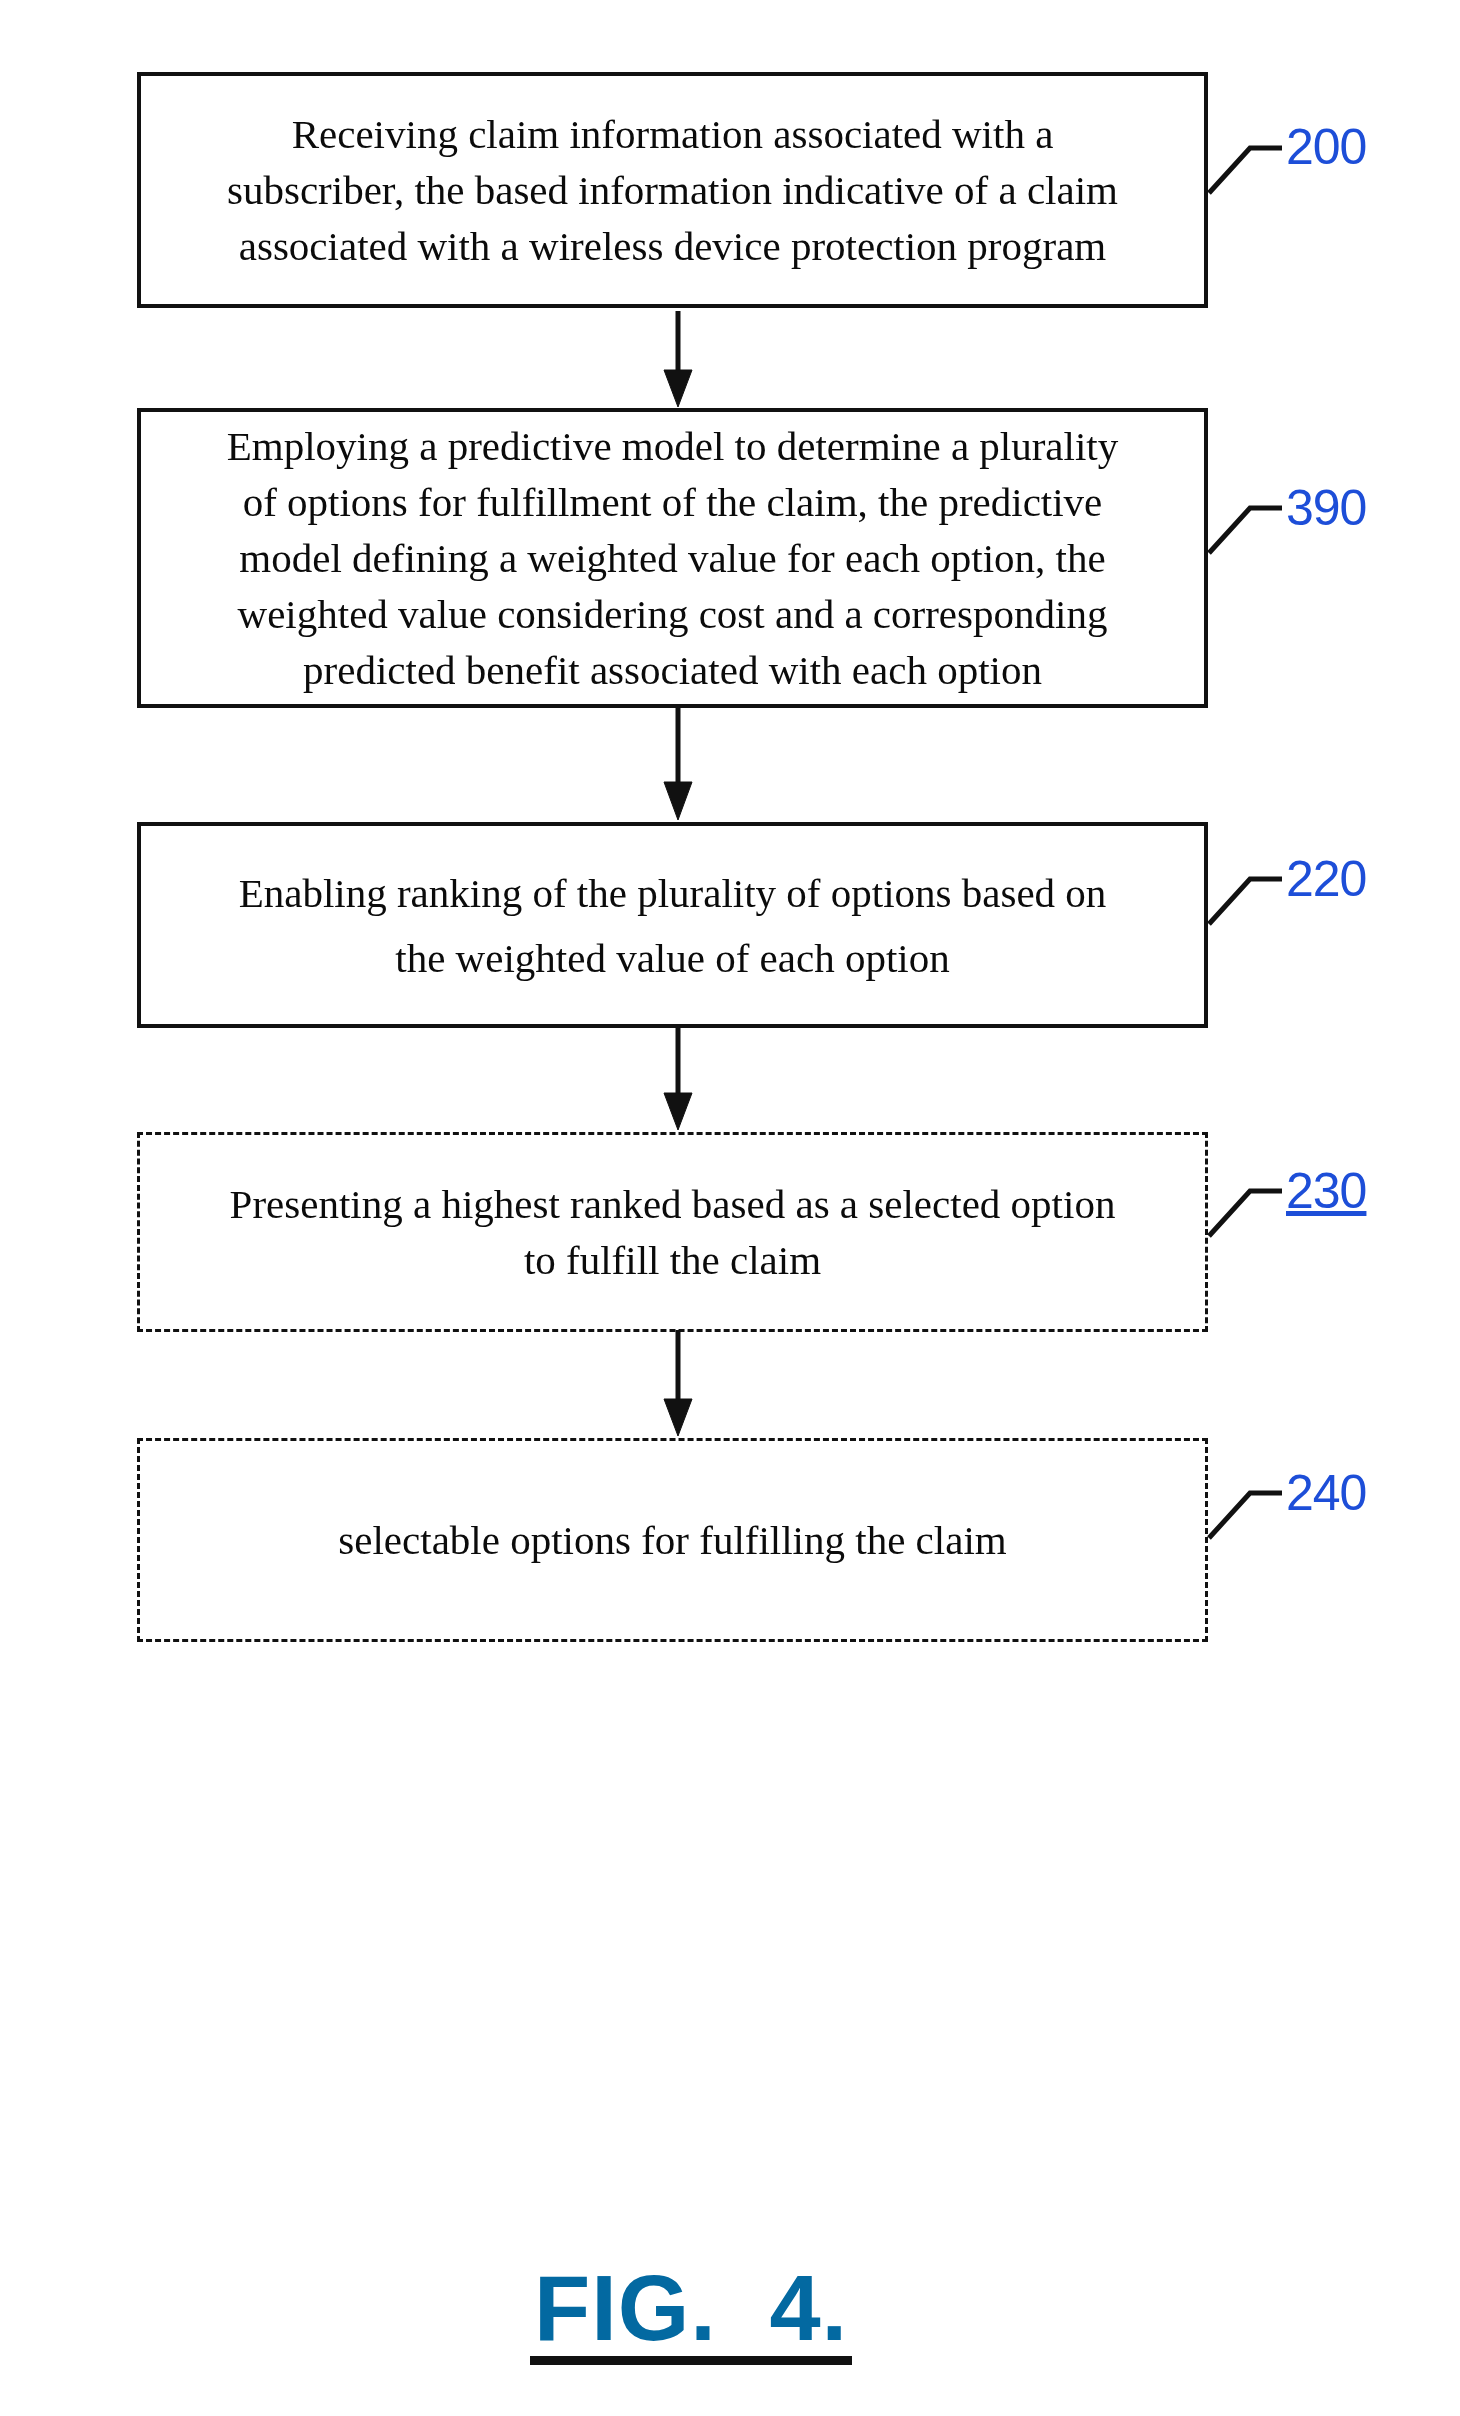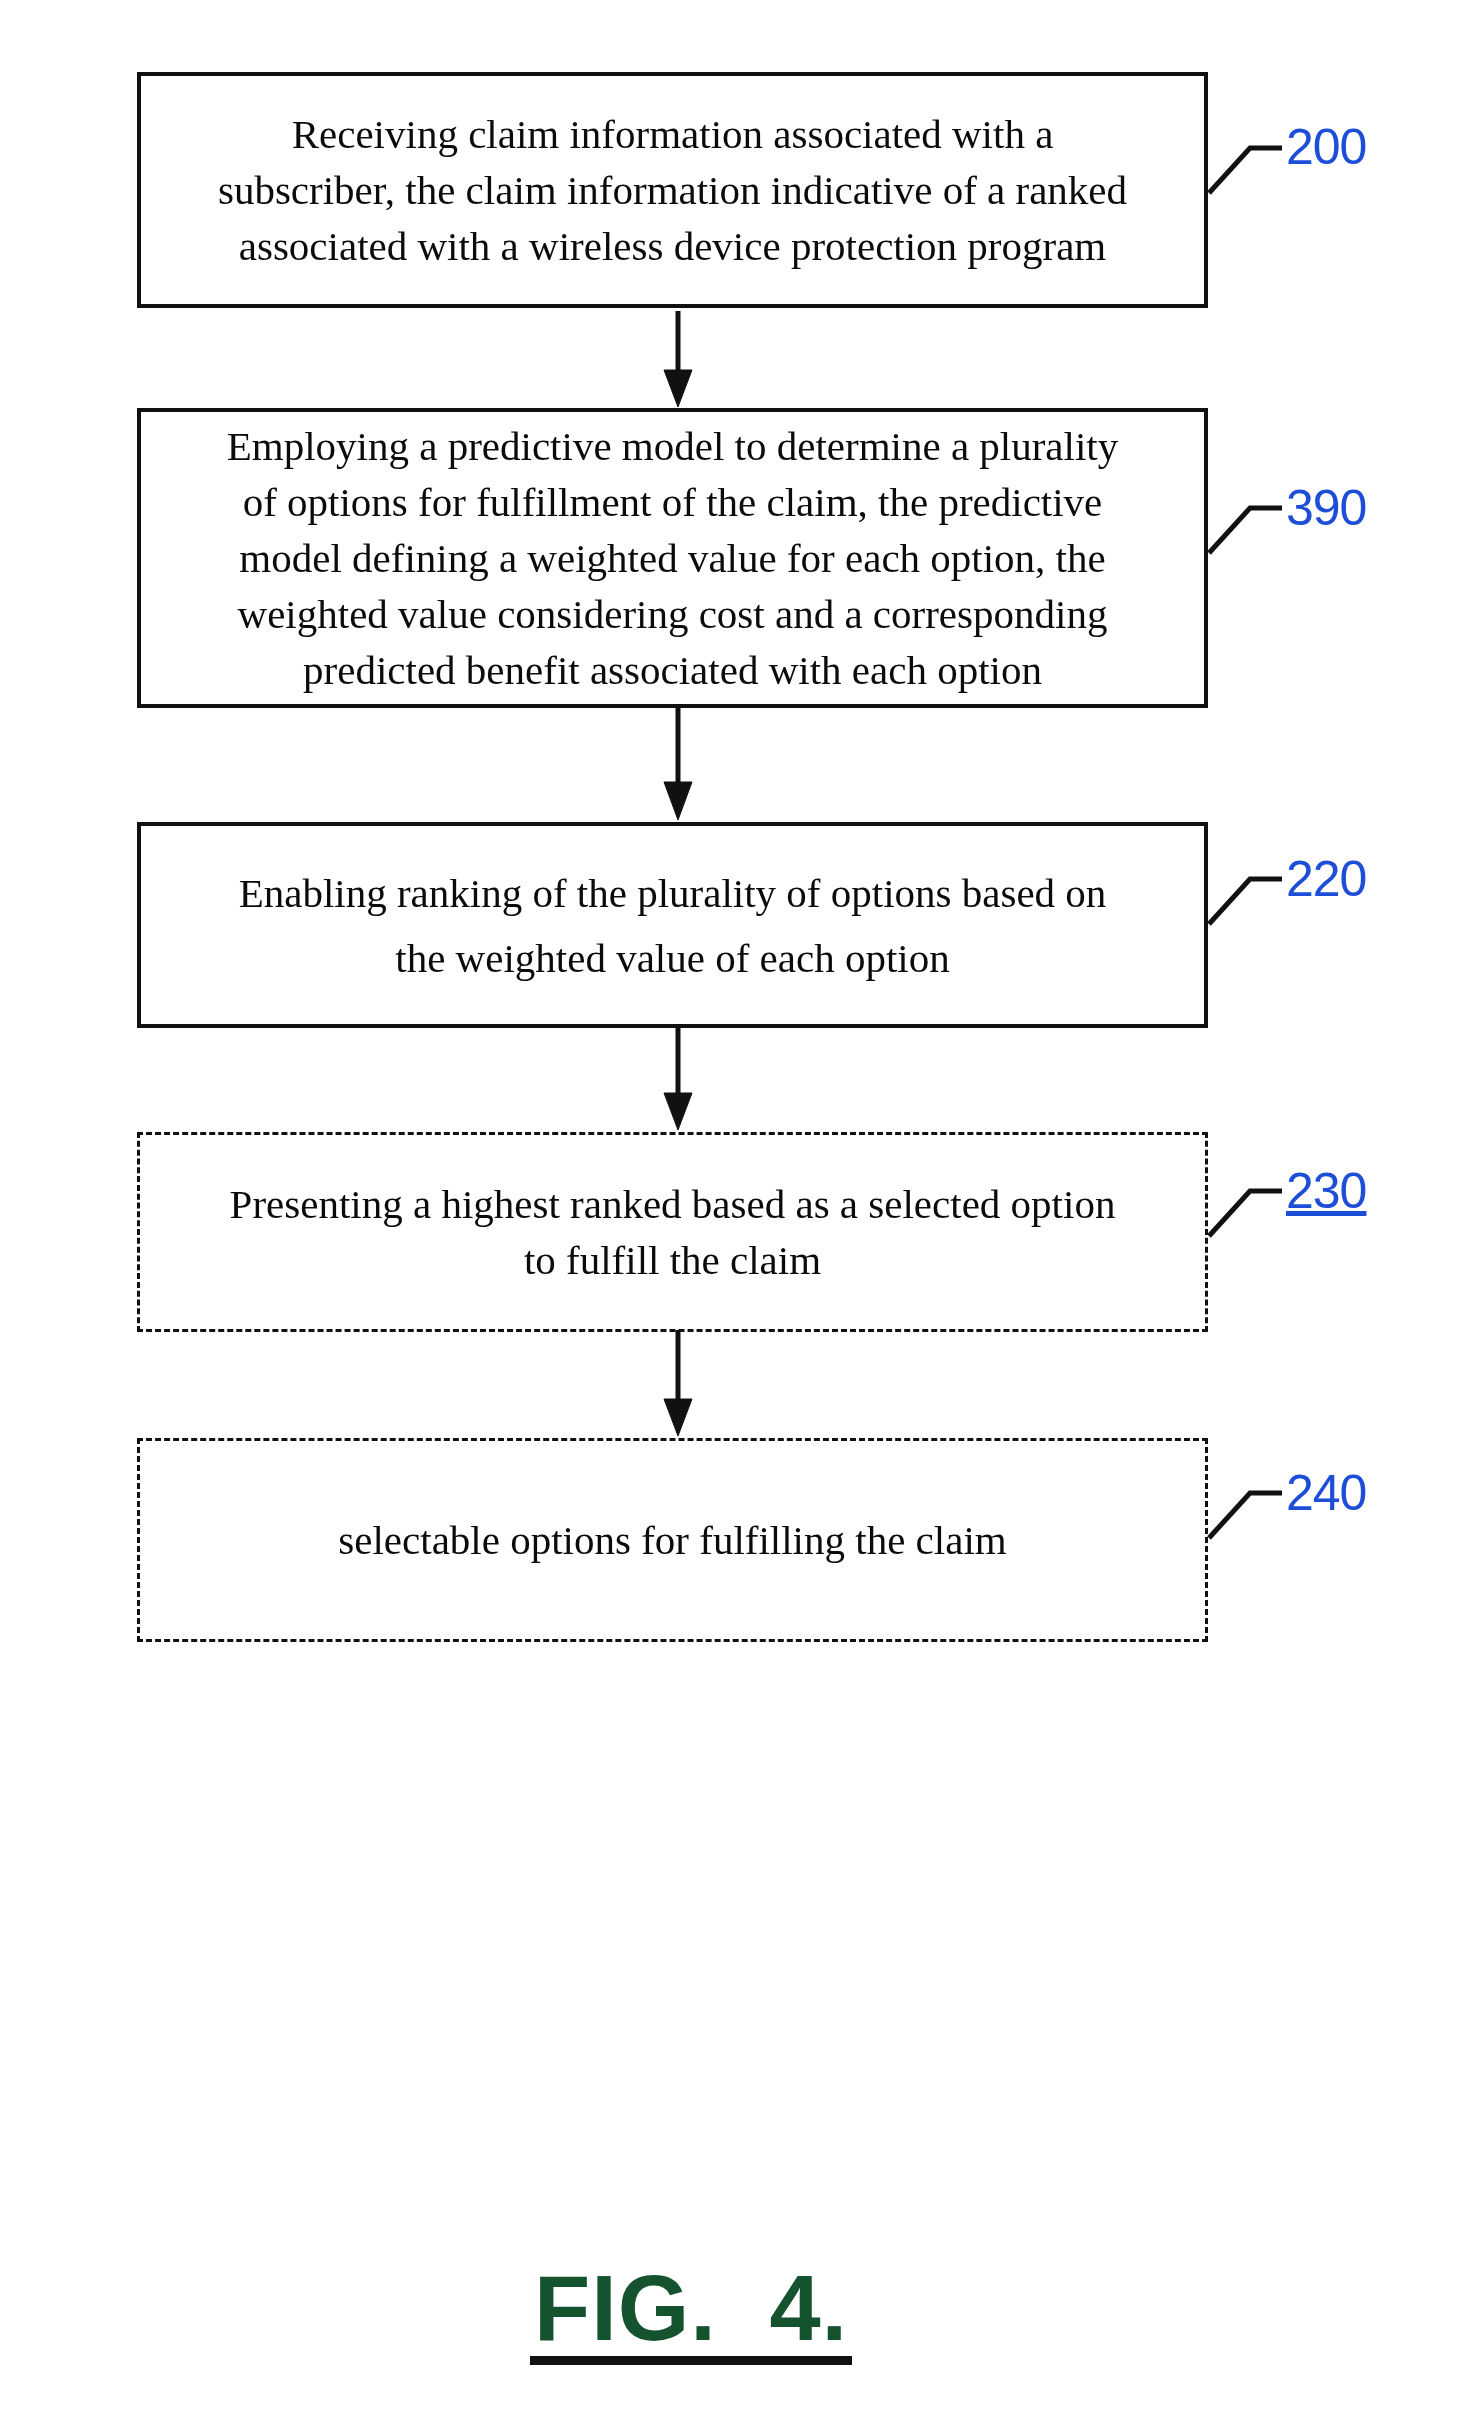"subscriber, the claim information" div.line { text: claim information indicative of a ranked -> based information indicative of a claim }
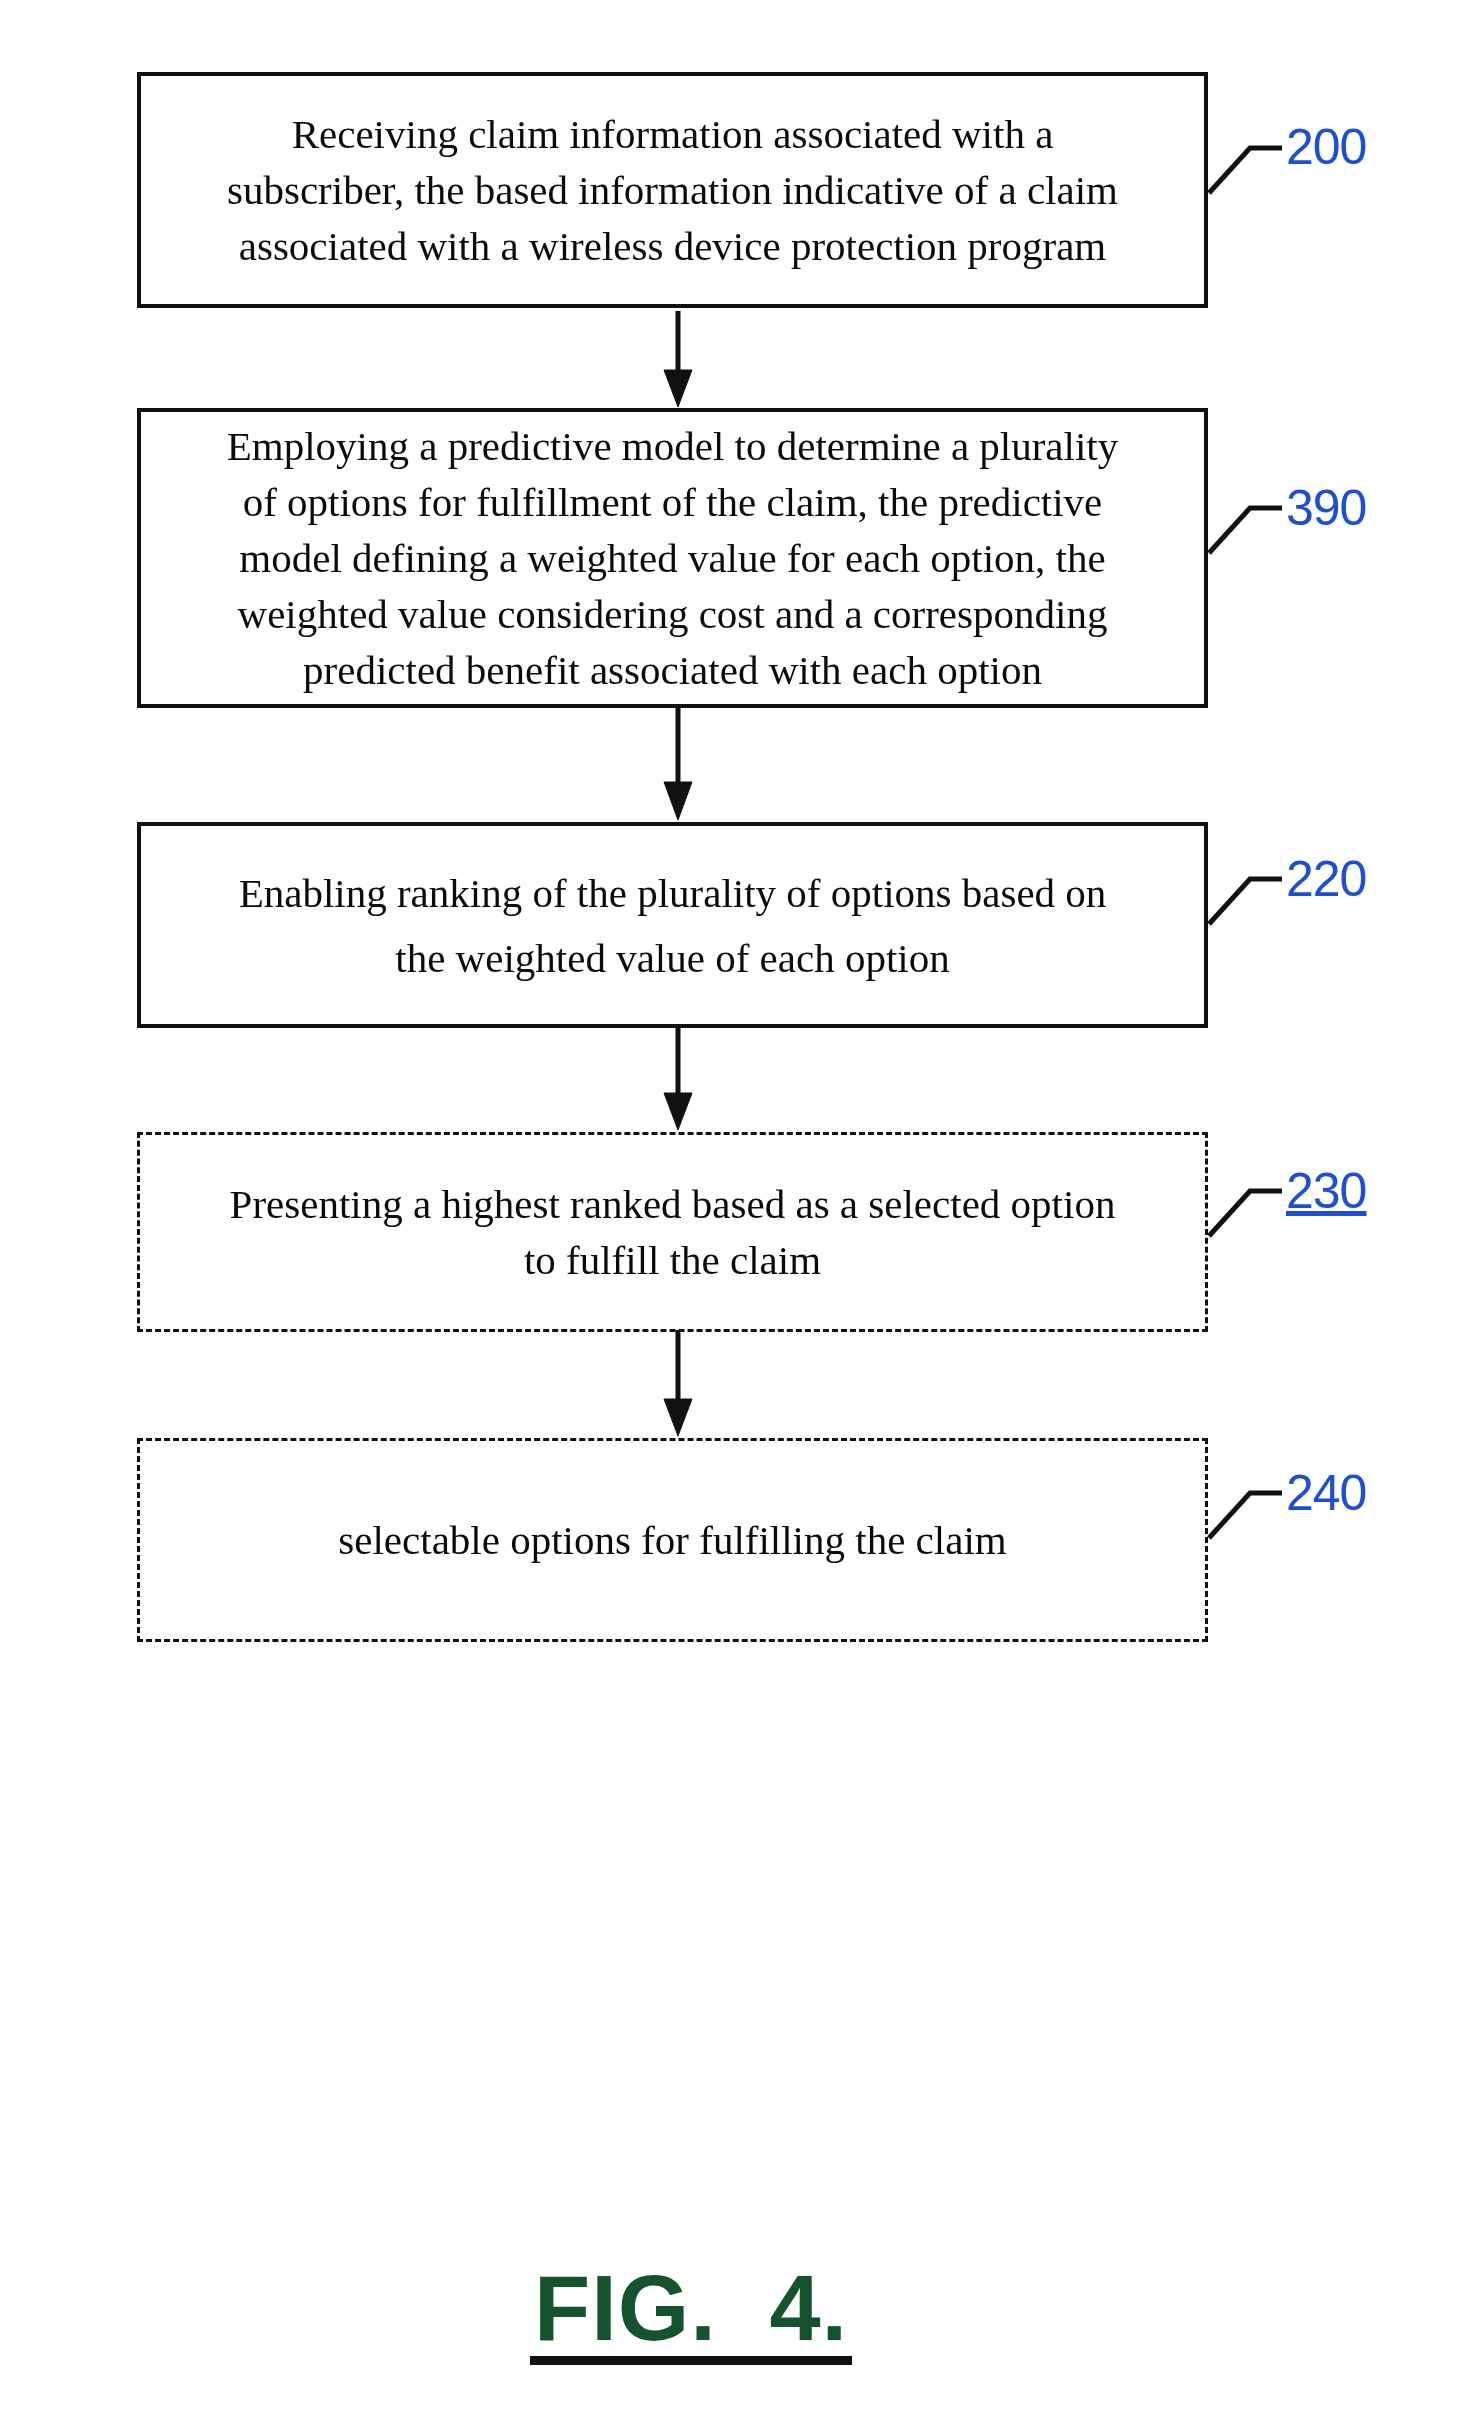"FIG. 4." .fig-caption { color: #14532d -> #0369a1 }
